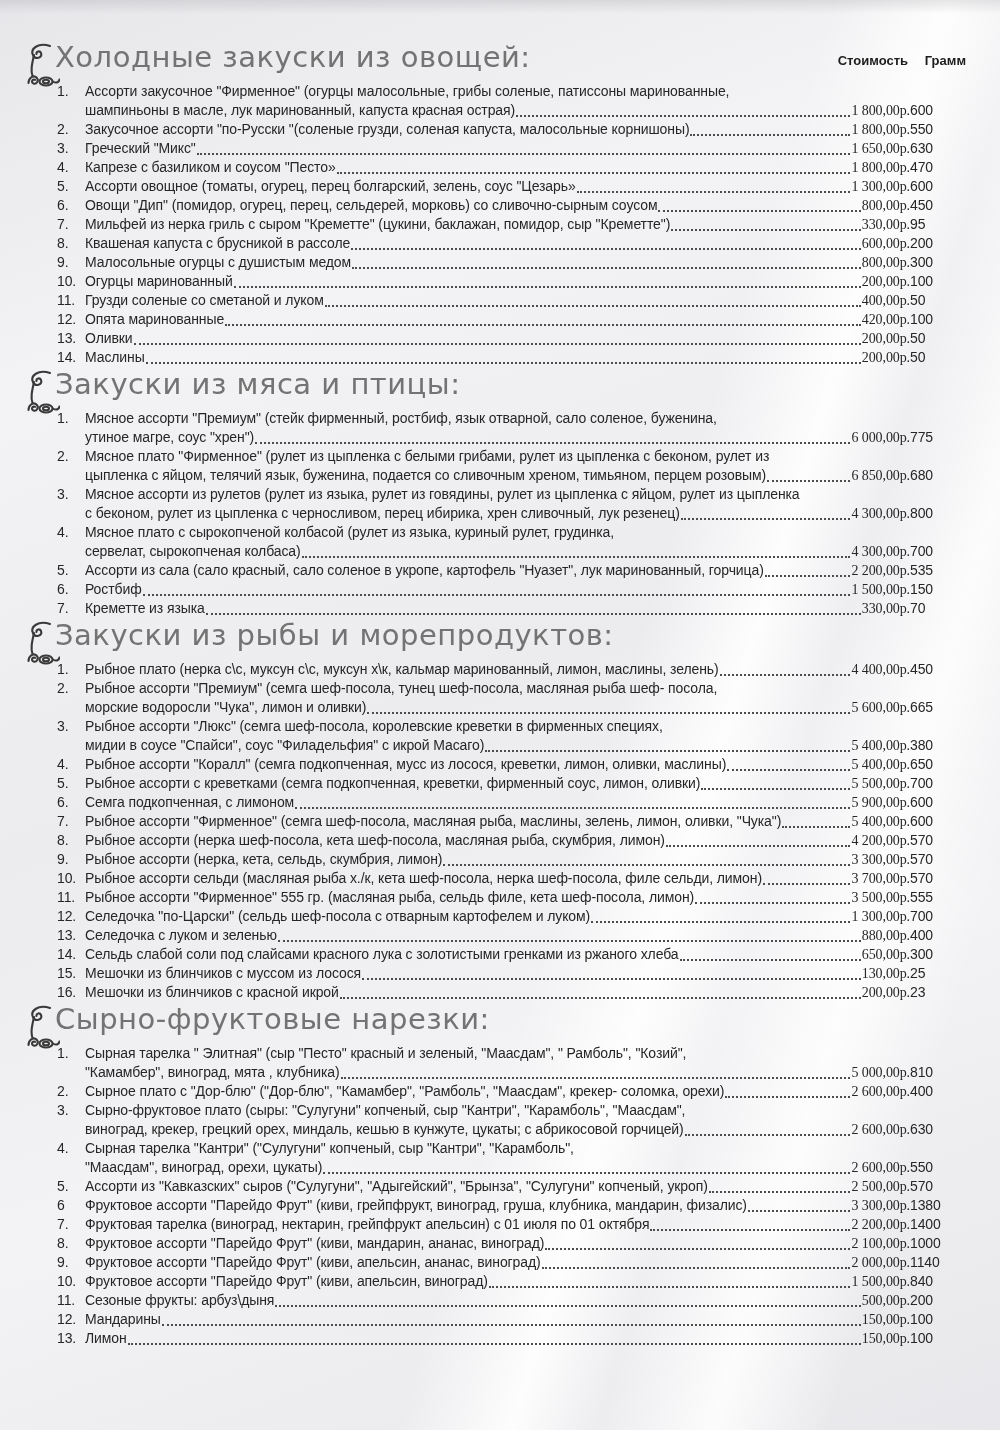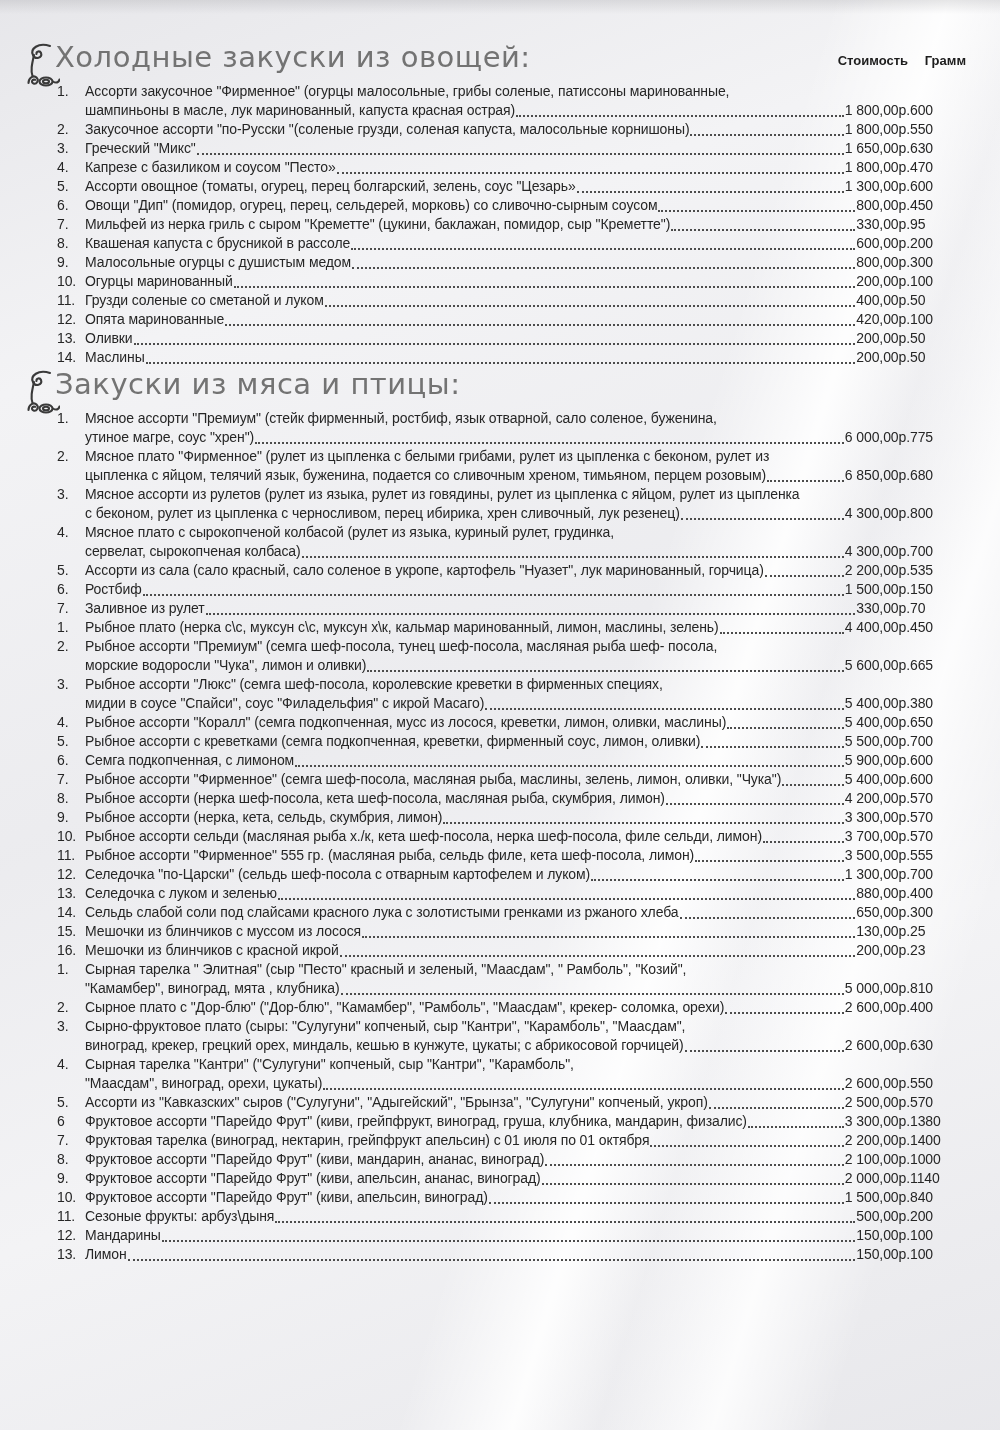"1 800,00р." .price { font-family: none -> Liberation Serif, serif }
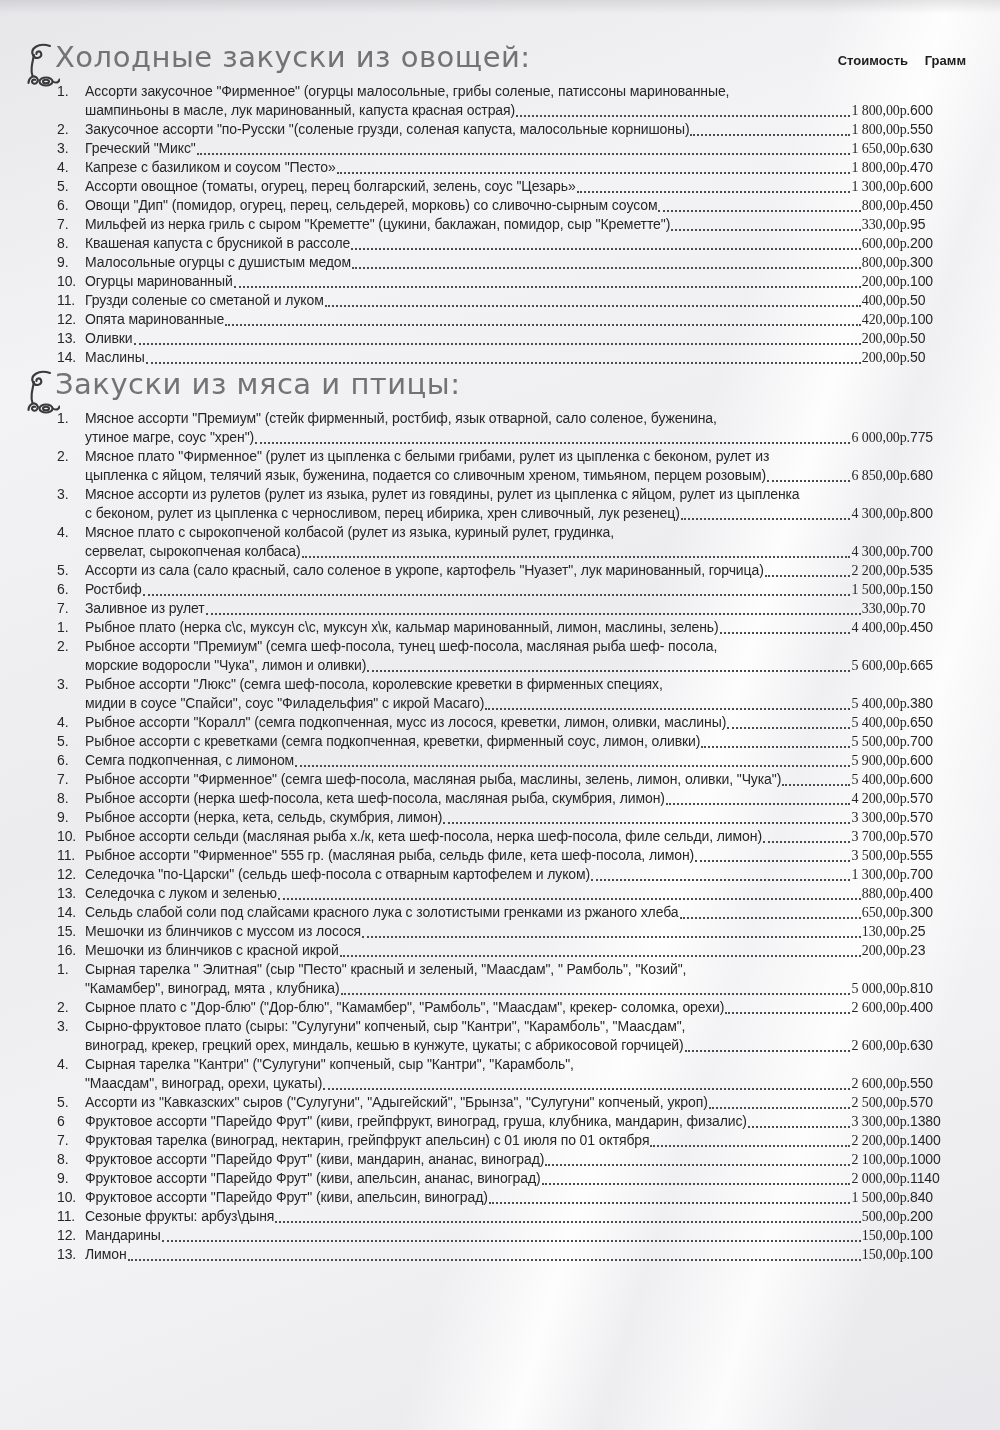"Заливное из рулет" span.txt { text: Заливное из рулет -> Креметте из языка }
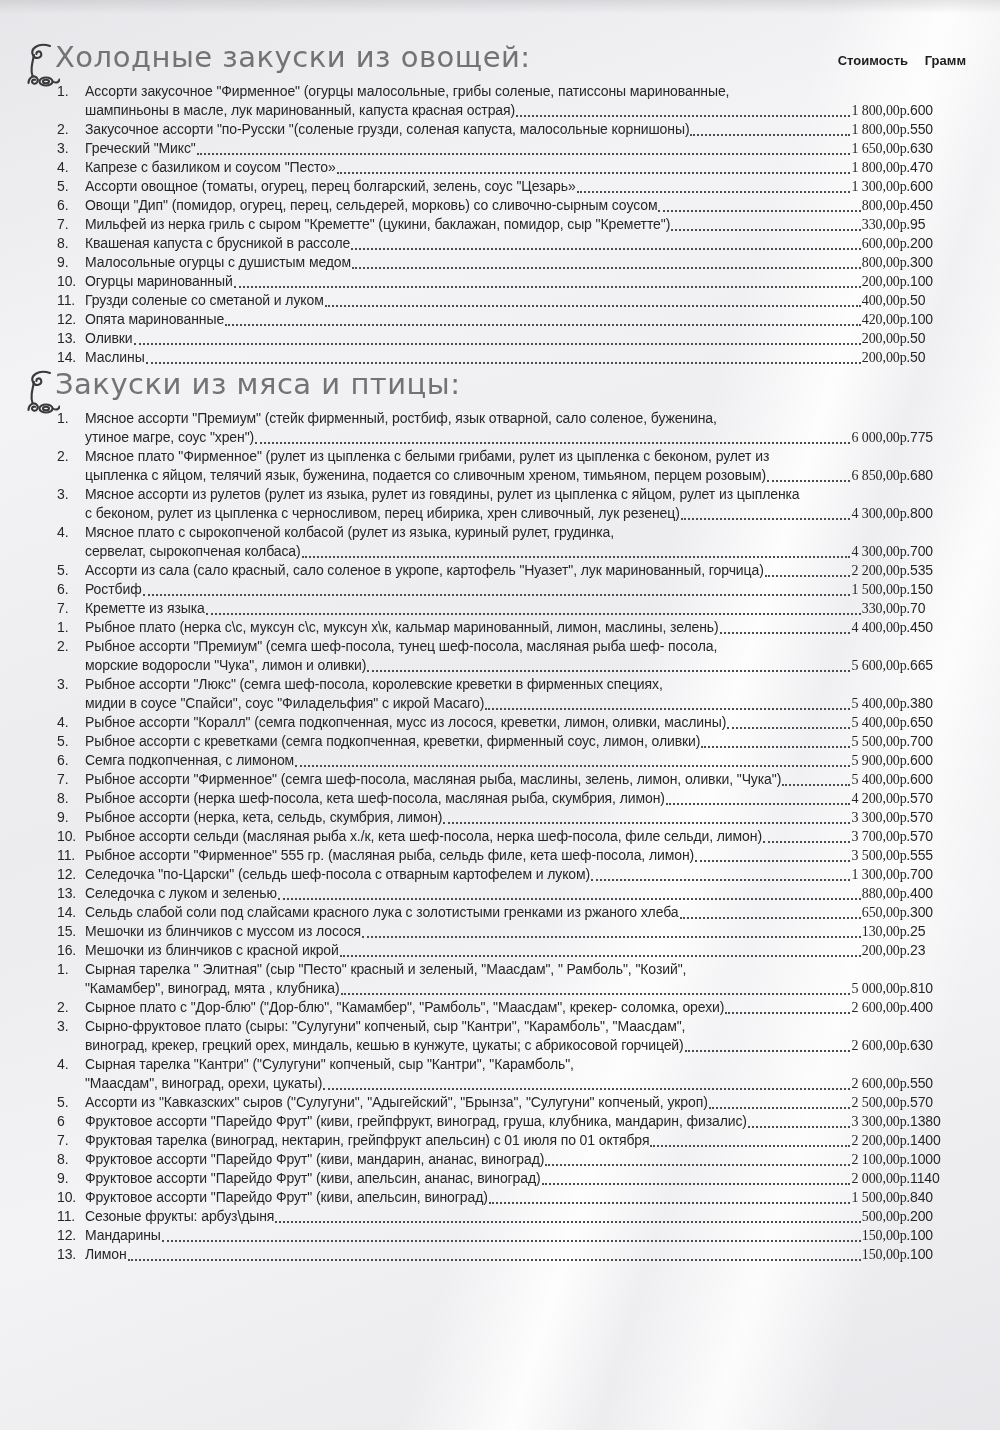"Закуски из рыбы и морепродуктов:" div.section-header { html: none -> <div> <span> <svg> <g> <path></path> <path></path> <path></path> <ellipse></ellipse> <ellipse></ellipse> <path></path> </g> </svg> </span> <h2>Закуски из рыбы и морепродуктов:</h2> <span></span> </div> }
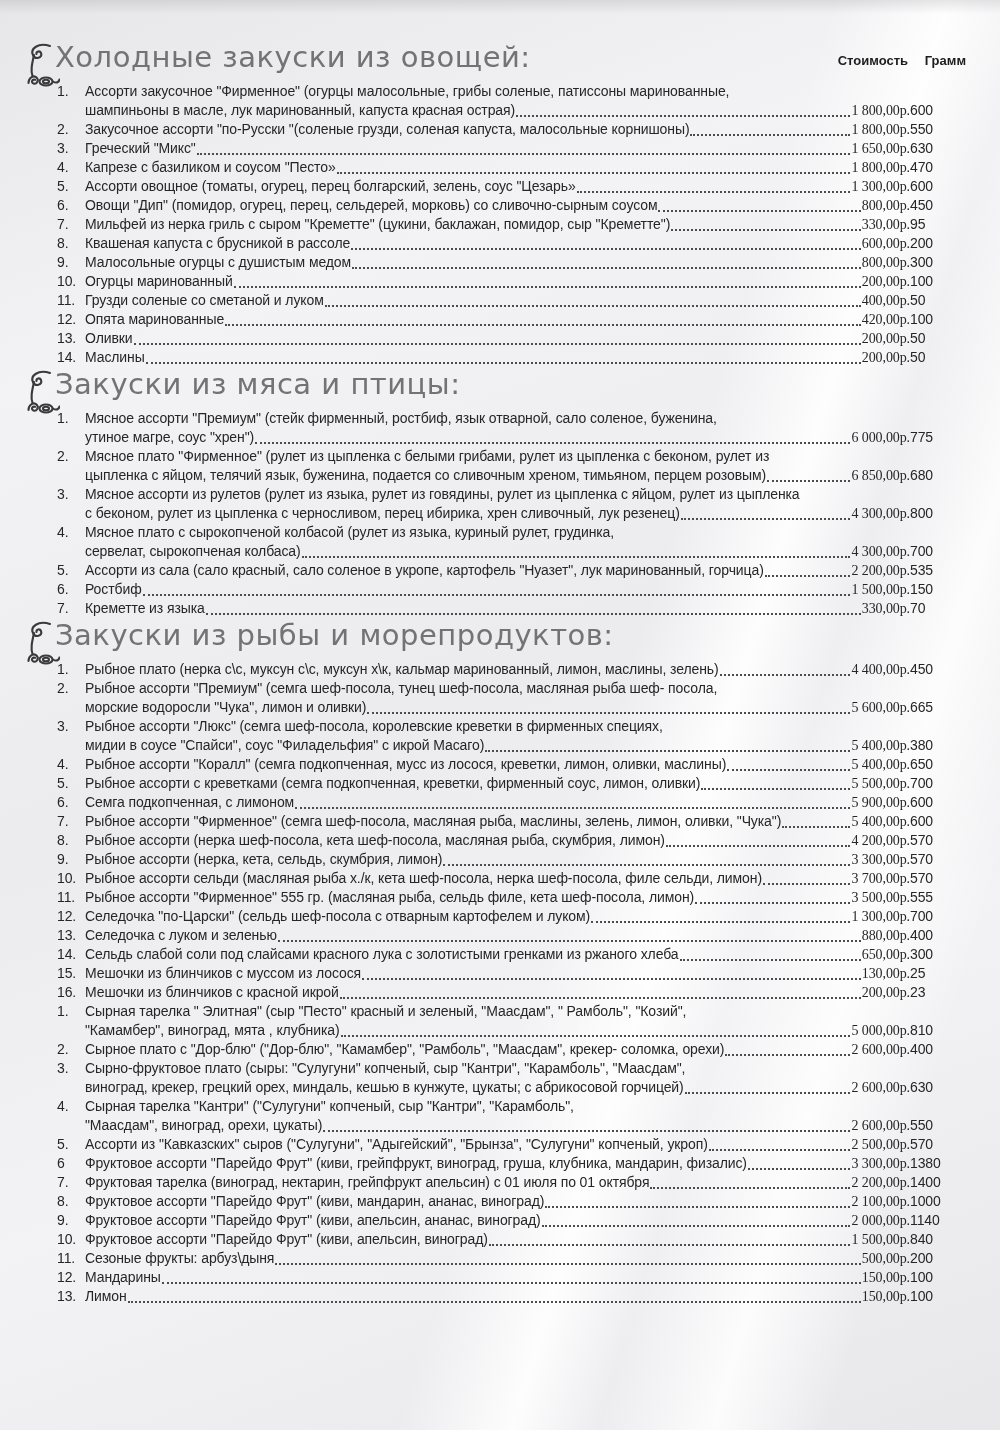"Сырно-фруктовые нарезки:" div.section-header { html: none -> <div> <span> <svg> <g> <path></path> <path></path> <path></path> <ellipse></ellipse> <ellipse></ellipse> <path></path> </g> </svg> </span> <h2>Сырно-фруктовые нарезки:</h2> <span></span> </div> }
